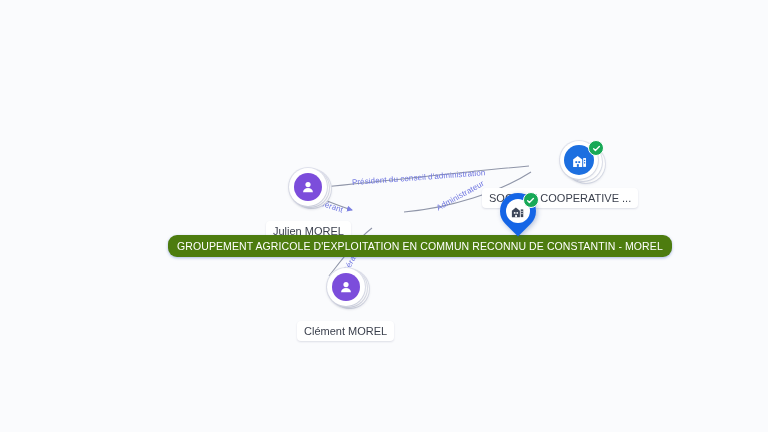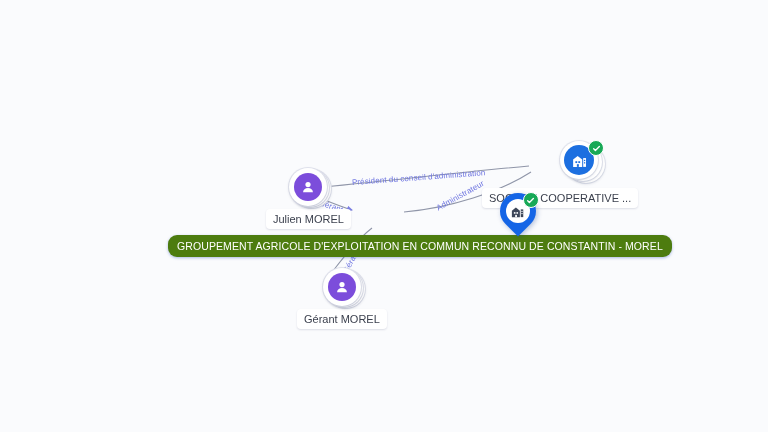"Julien MOREL" .node-label { margin-top: 3px -> 15px }
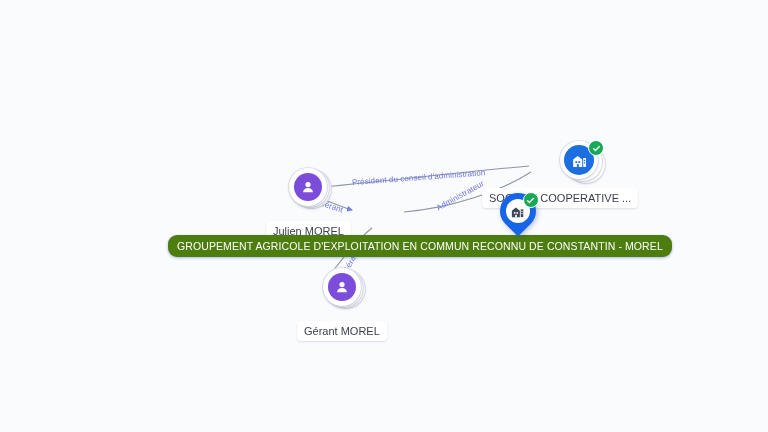"Gérant MOREL" div.node-label { text: Gérant -> Clément }
